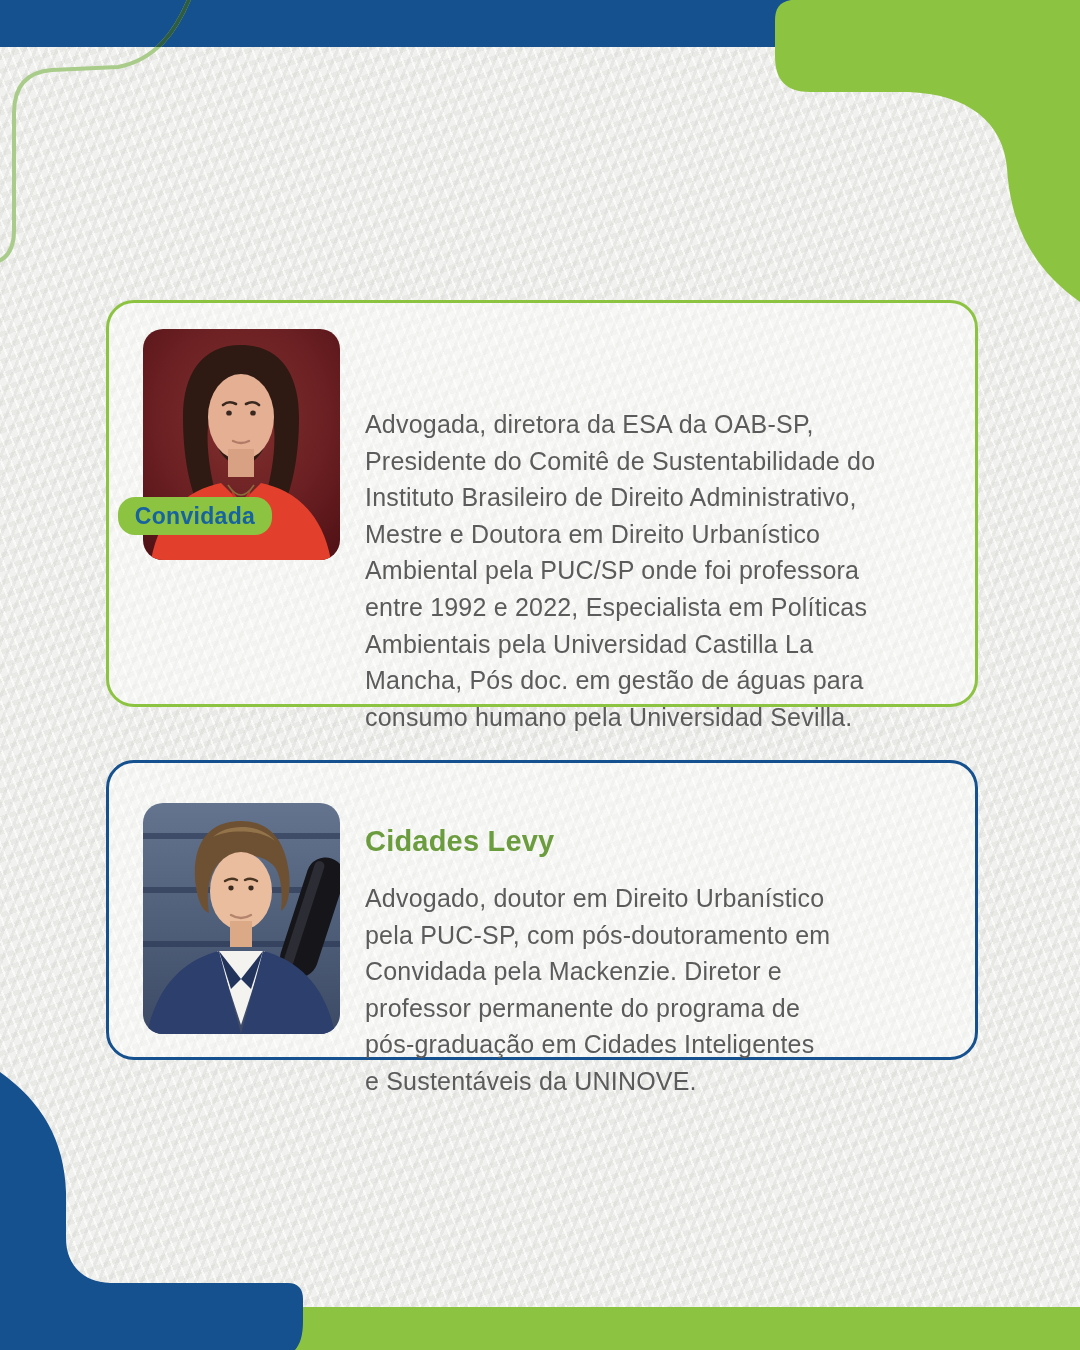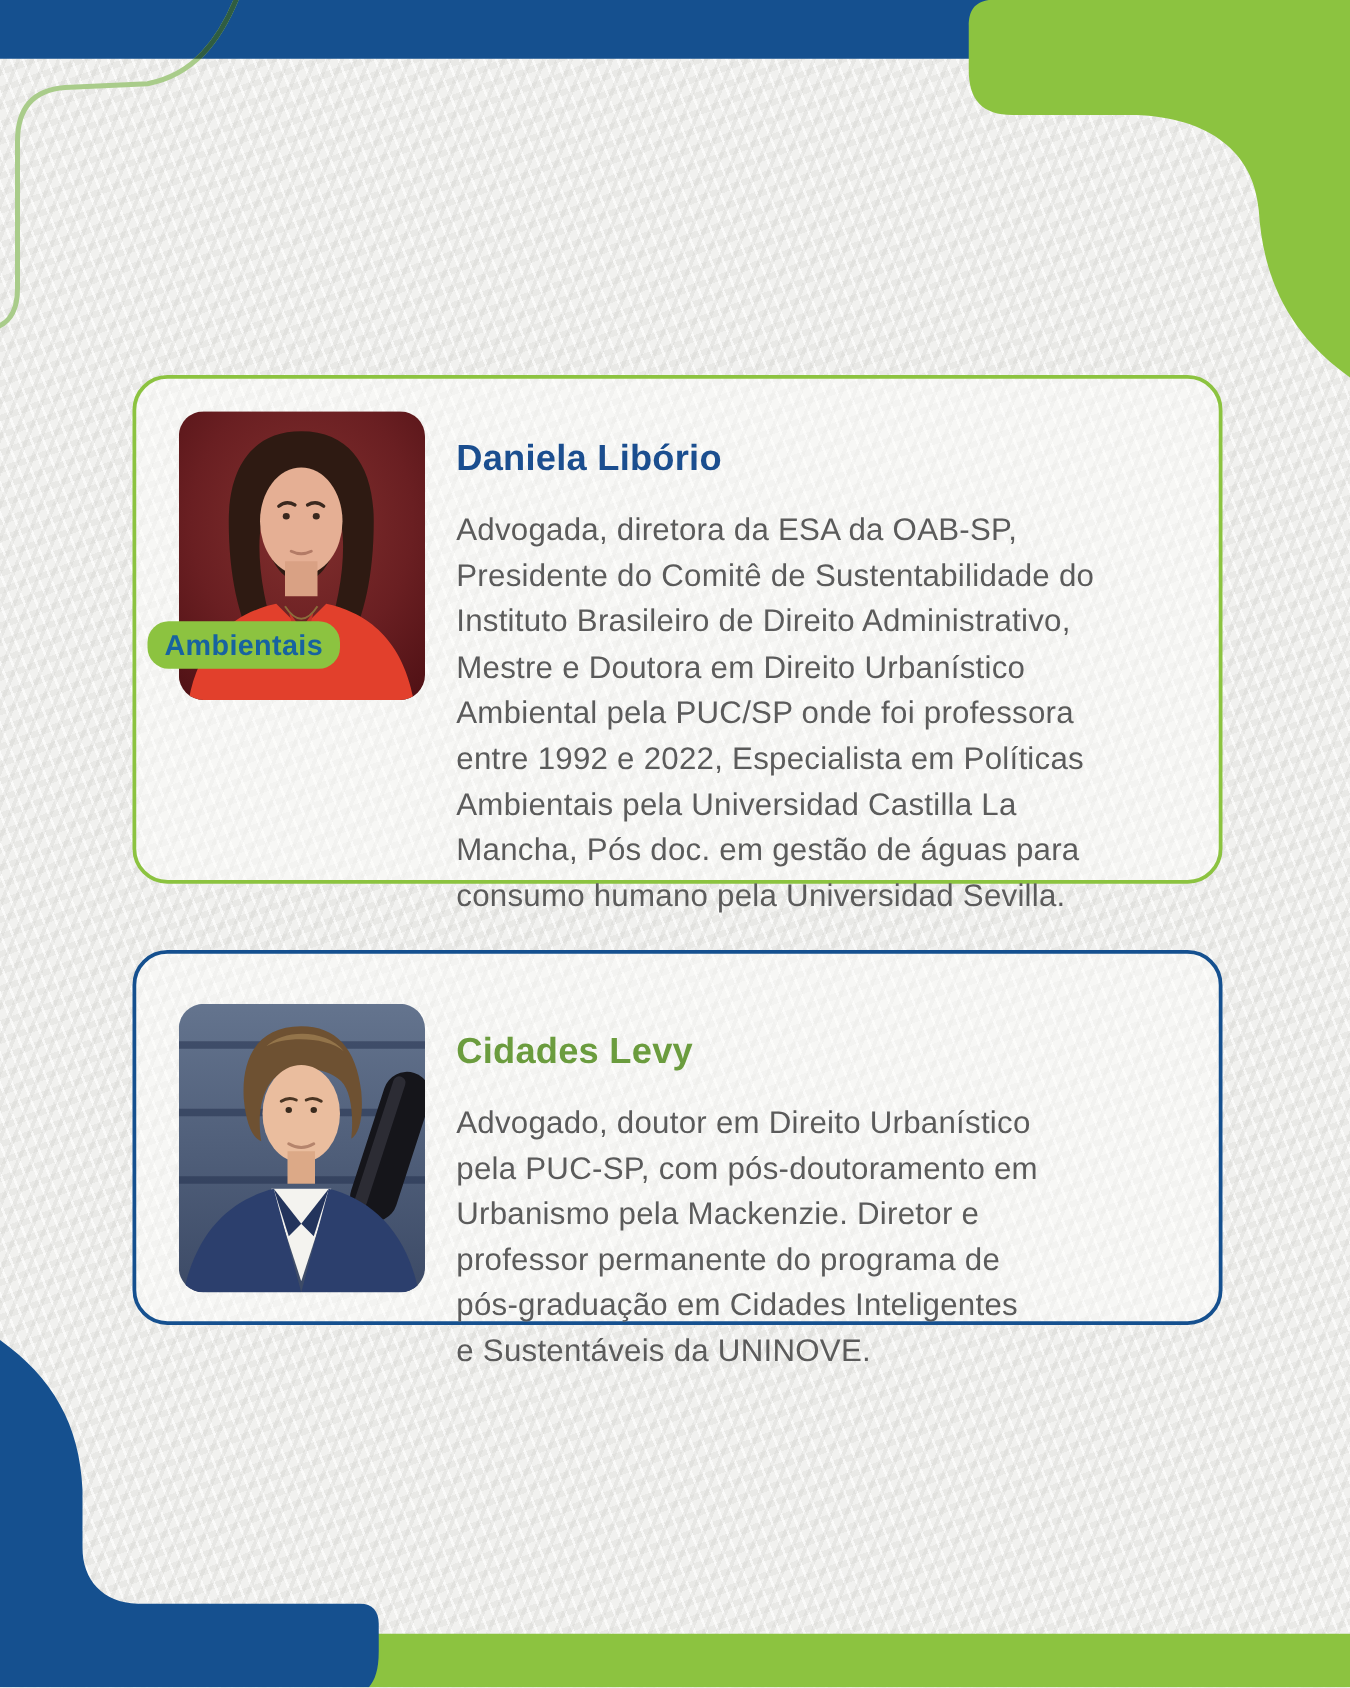"Daniela Libório" h2.name { html: <h2>Daniela Libório</h2> -> none }
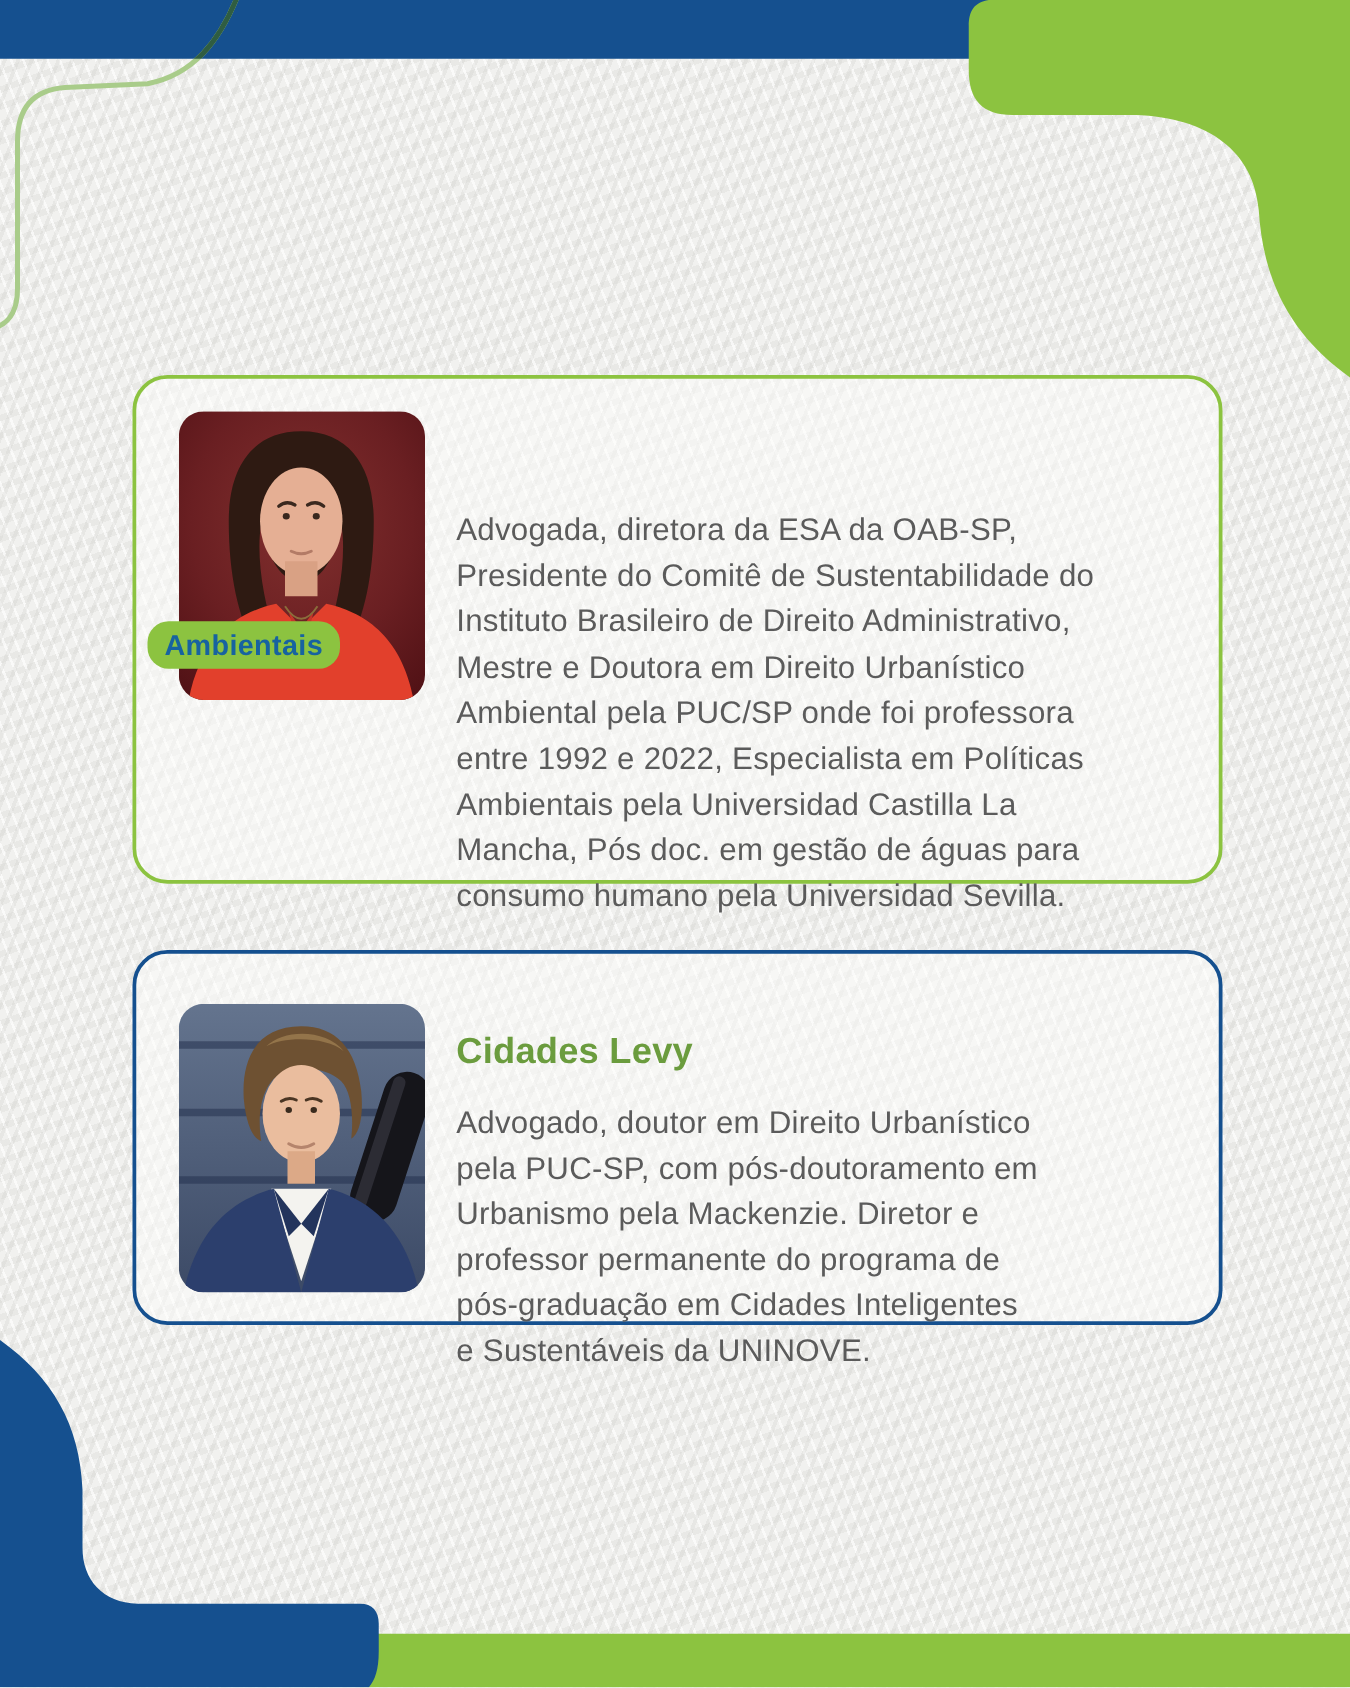"Ambientais" span { text: Ambientais -> Convidada }
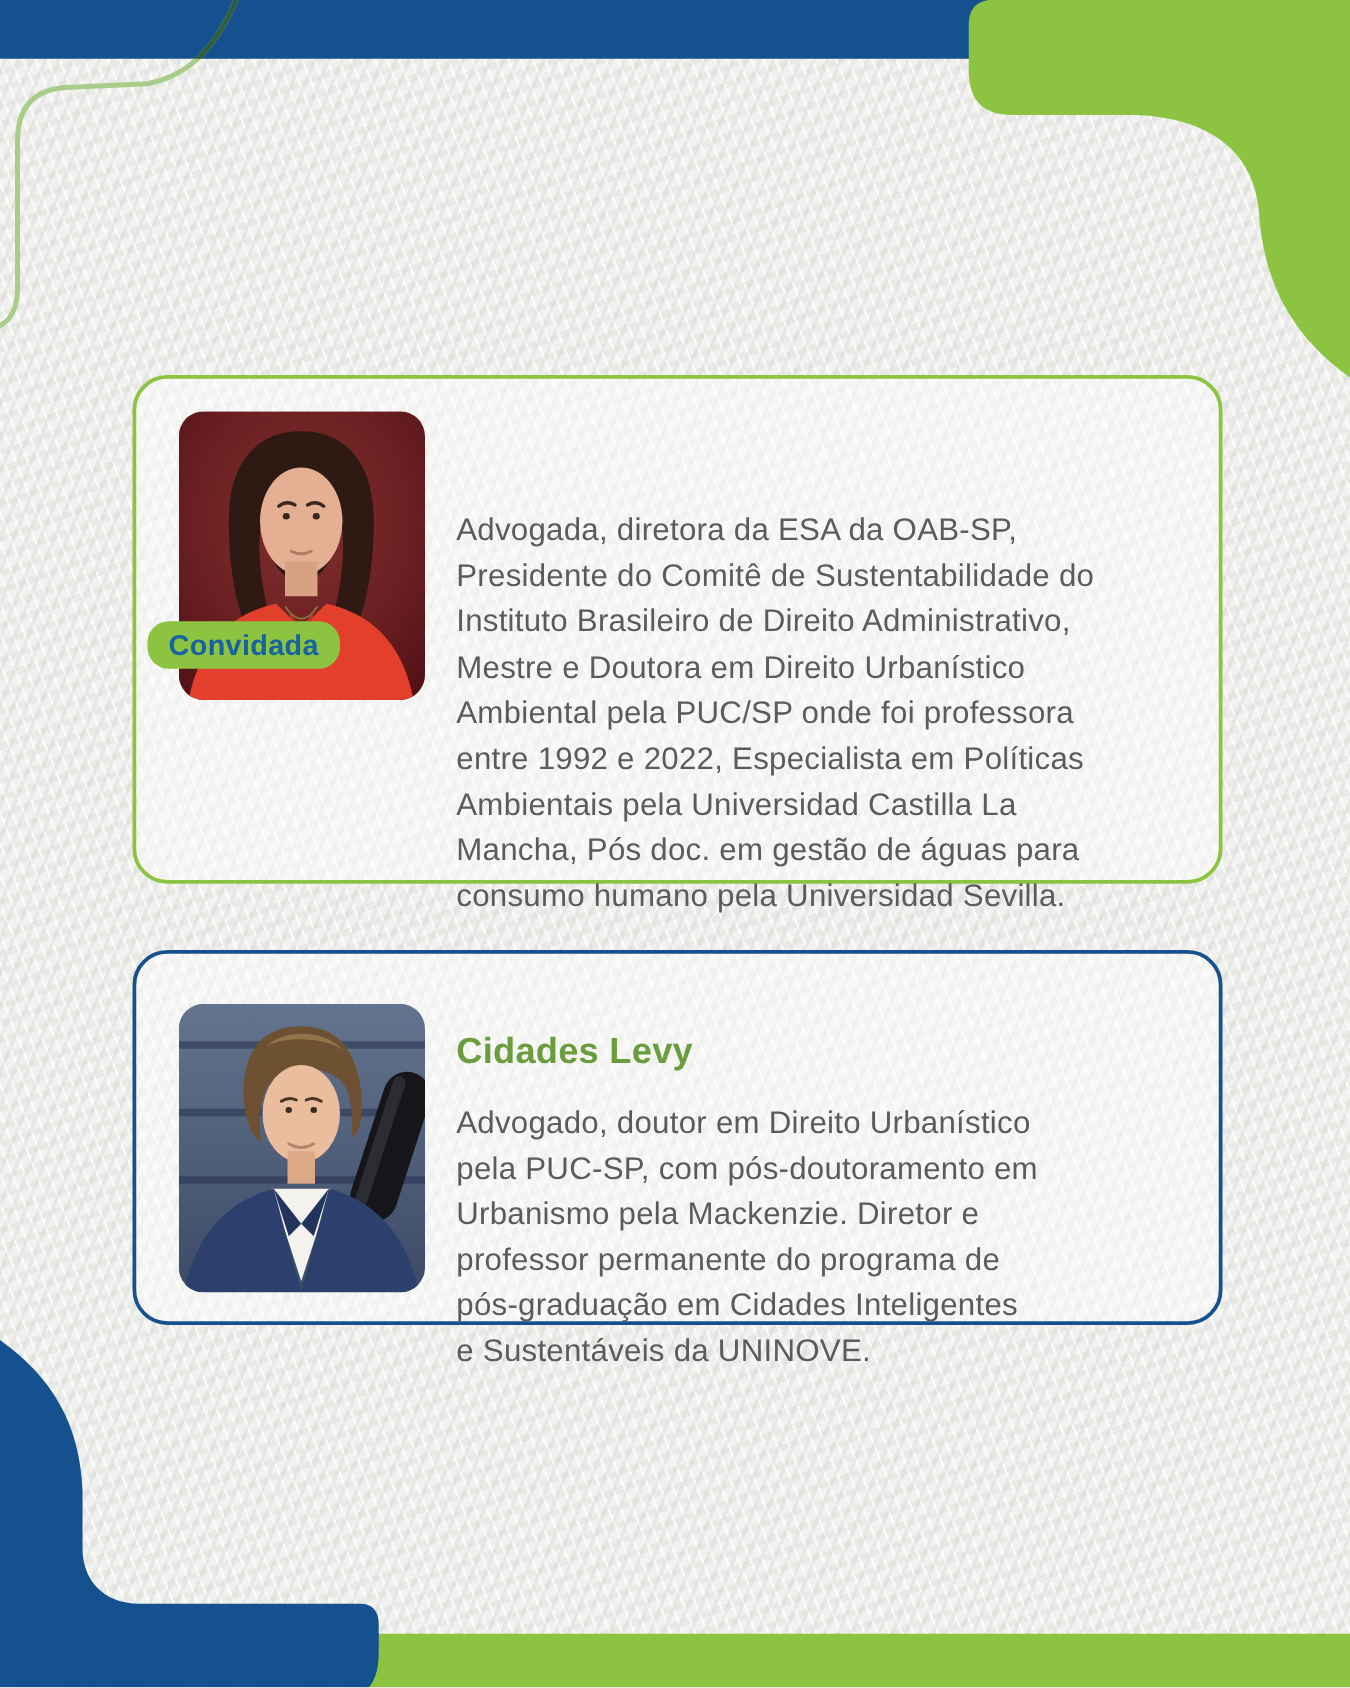"Advogado, doutor em Direito Urbanístico" p.bio { text: Urbanismo -> Convidada }
